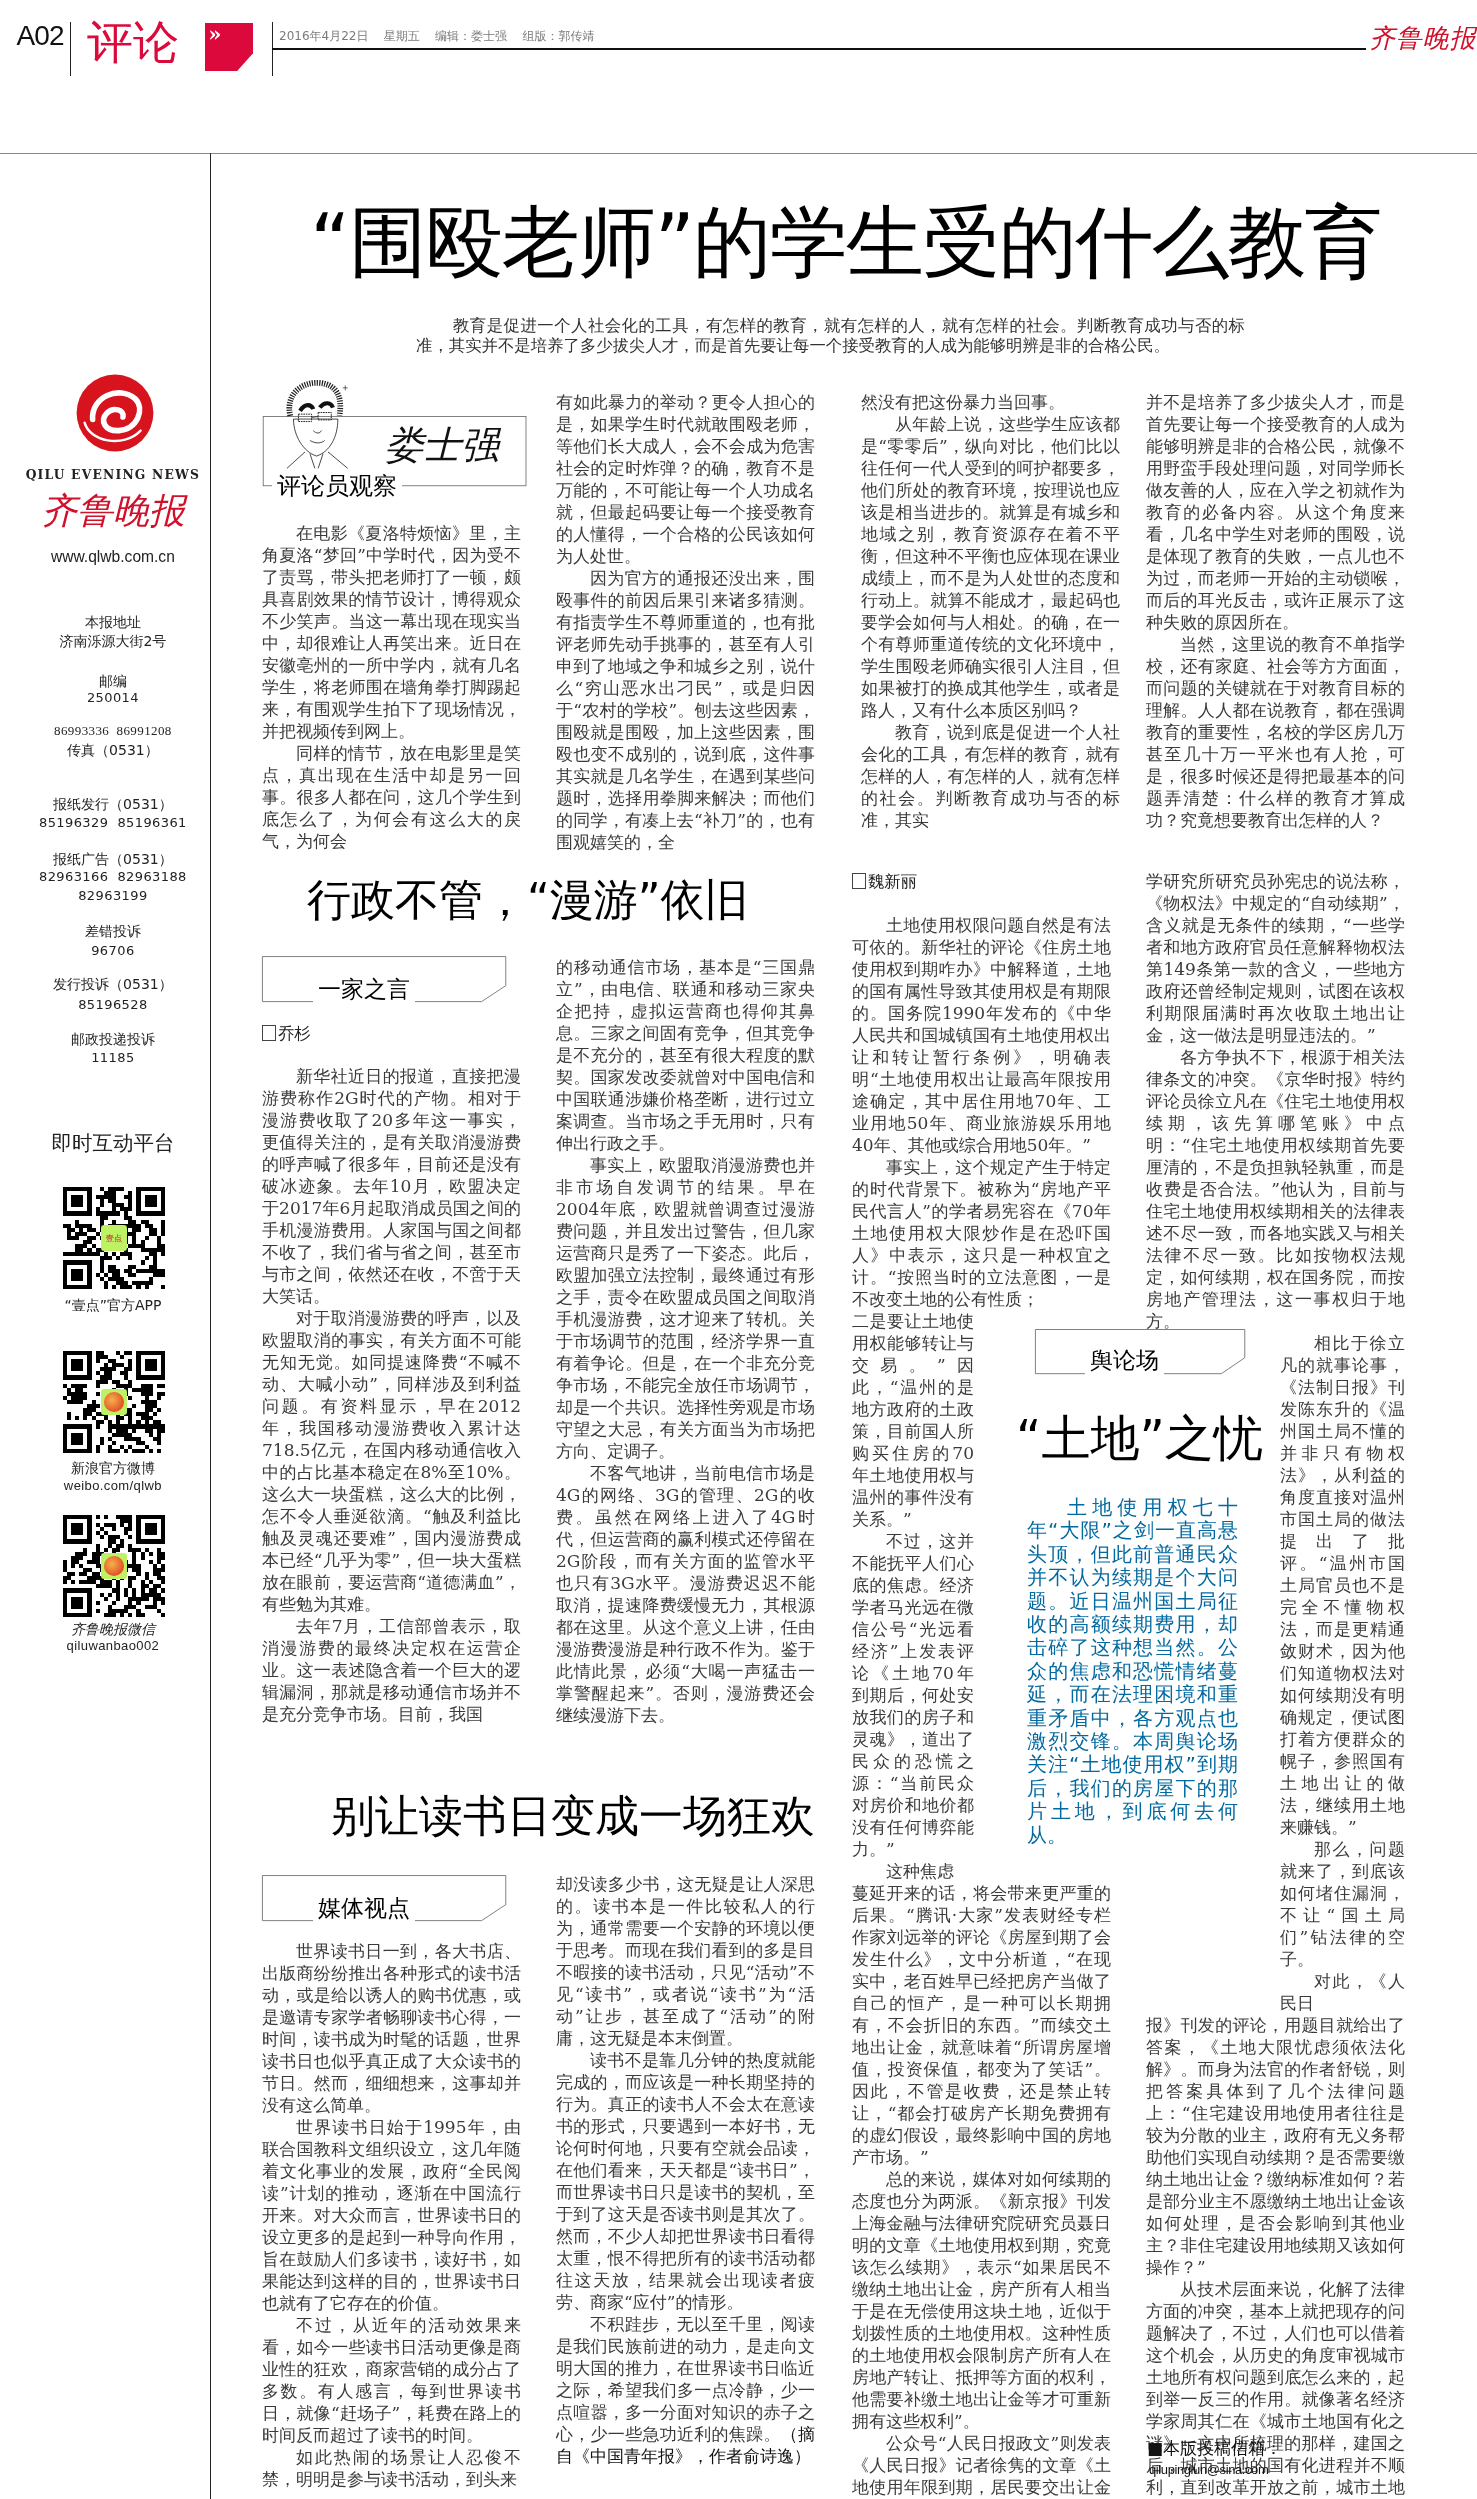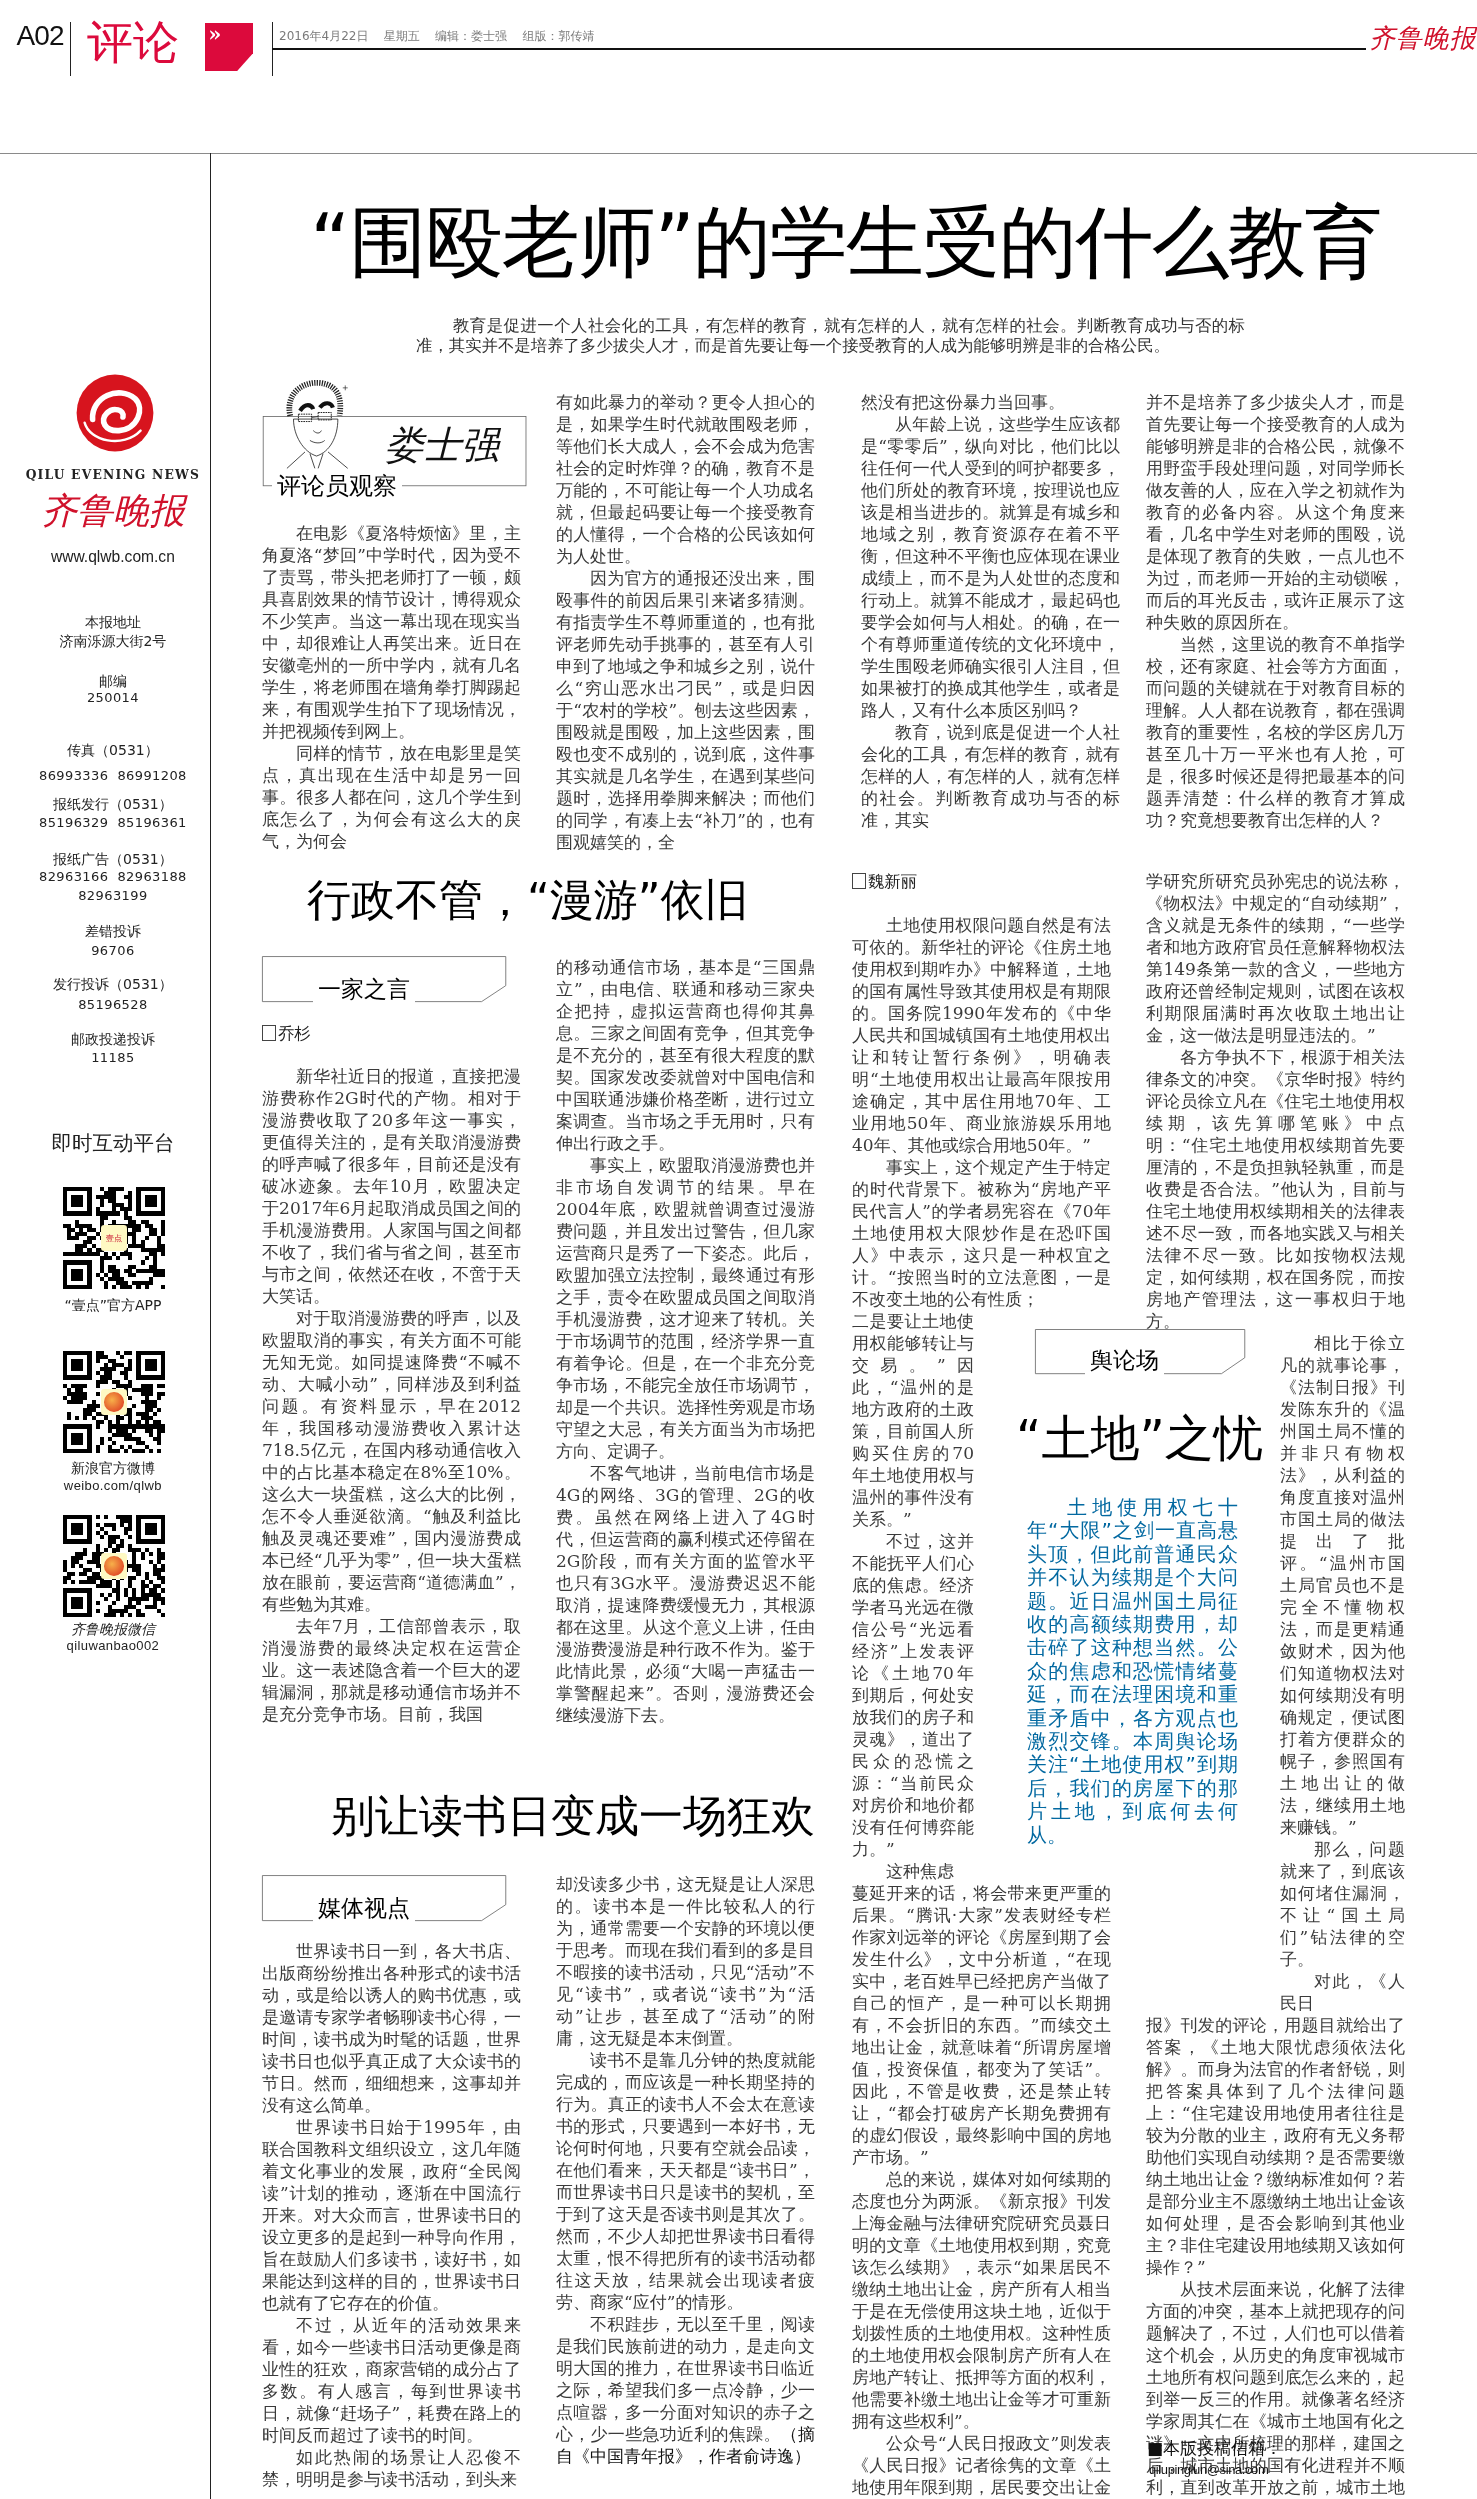"86993336 86991208" div.sb-line { font-family: none -> Liberation Serif, serif; top: 768px -> 723px }
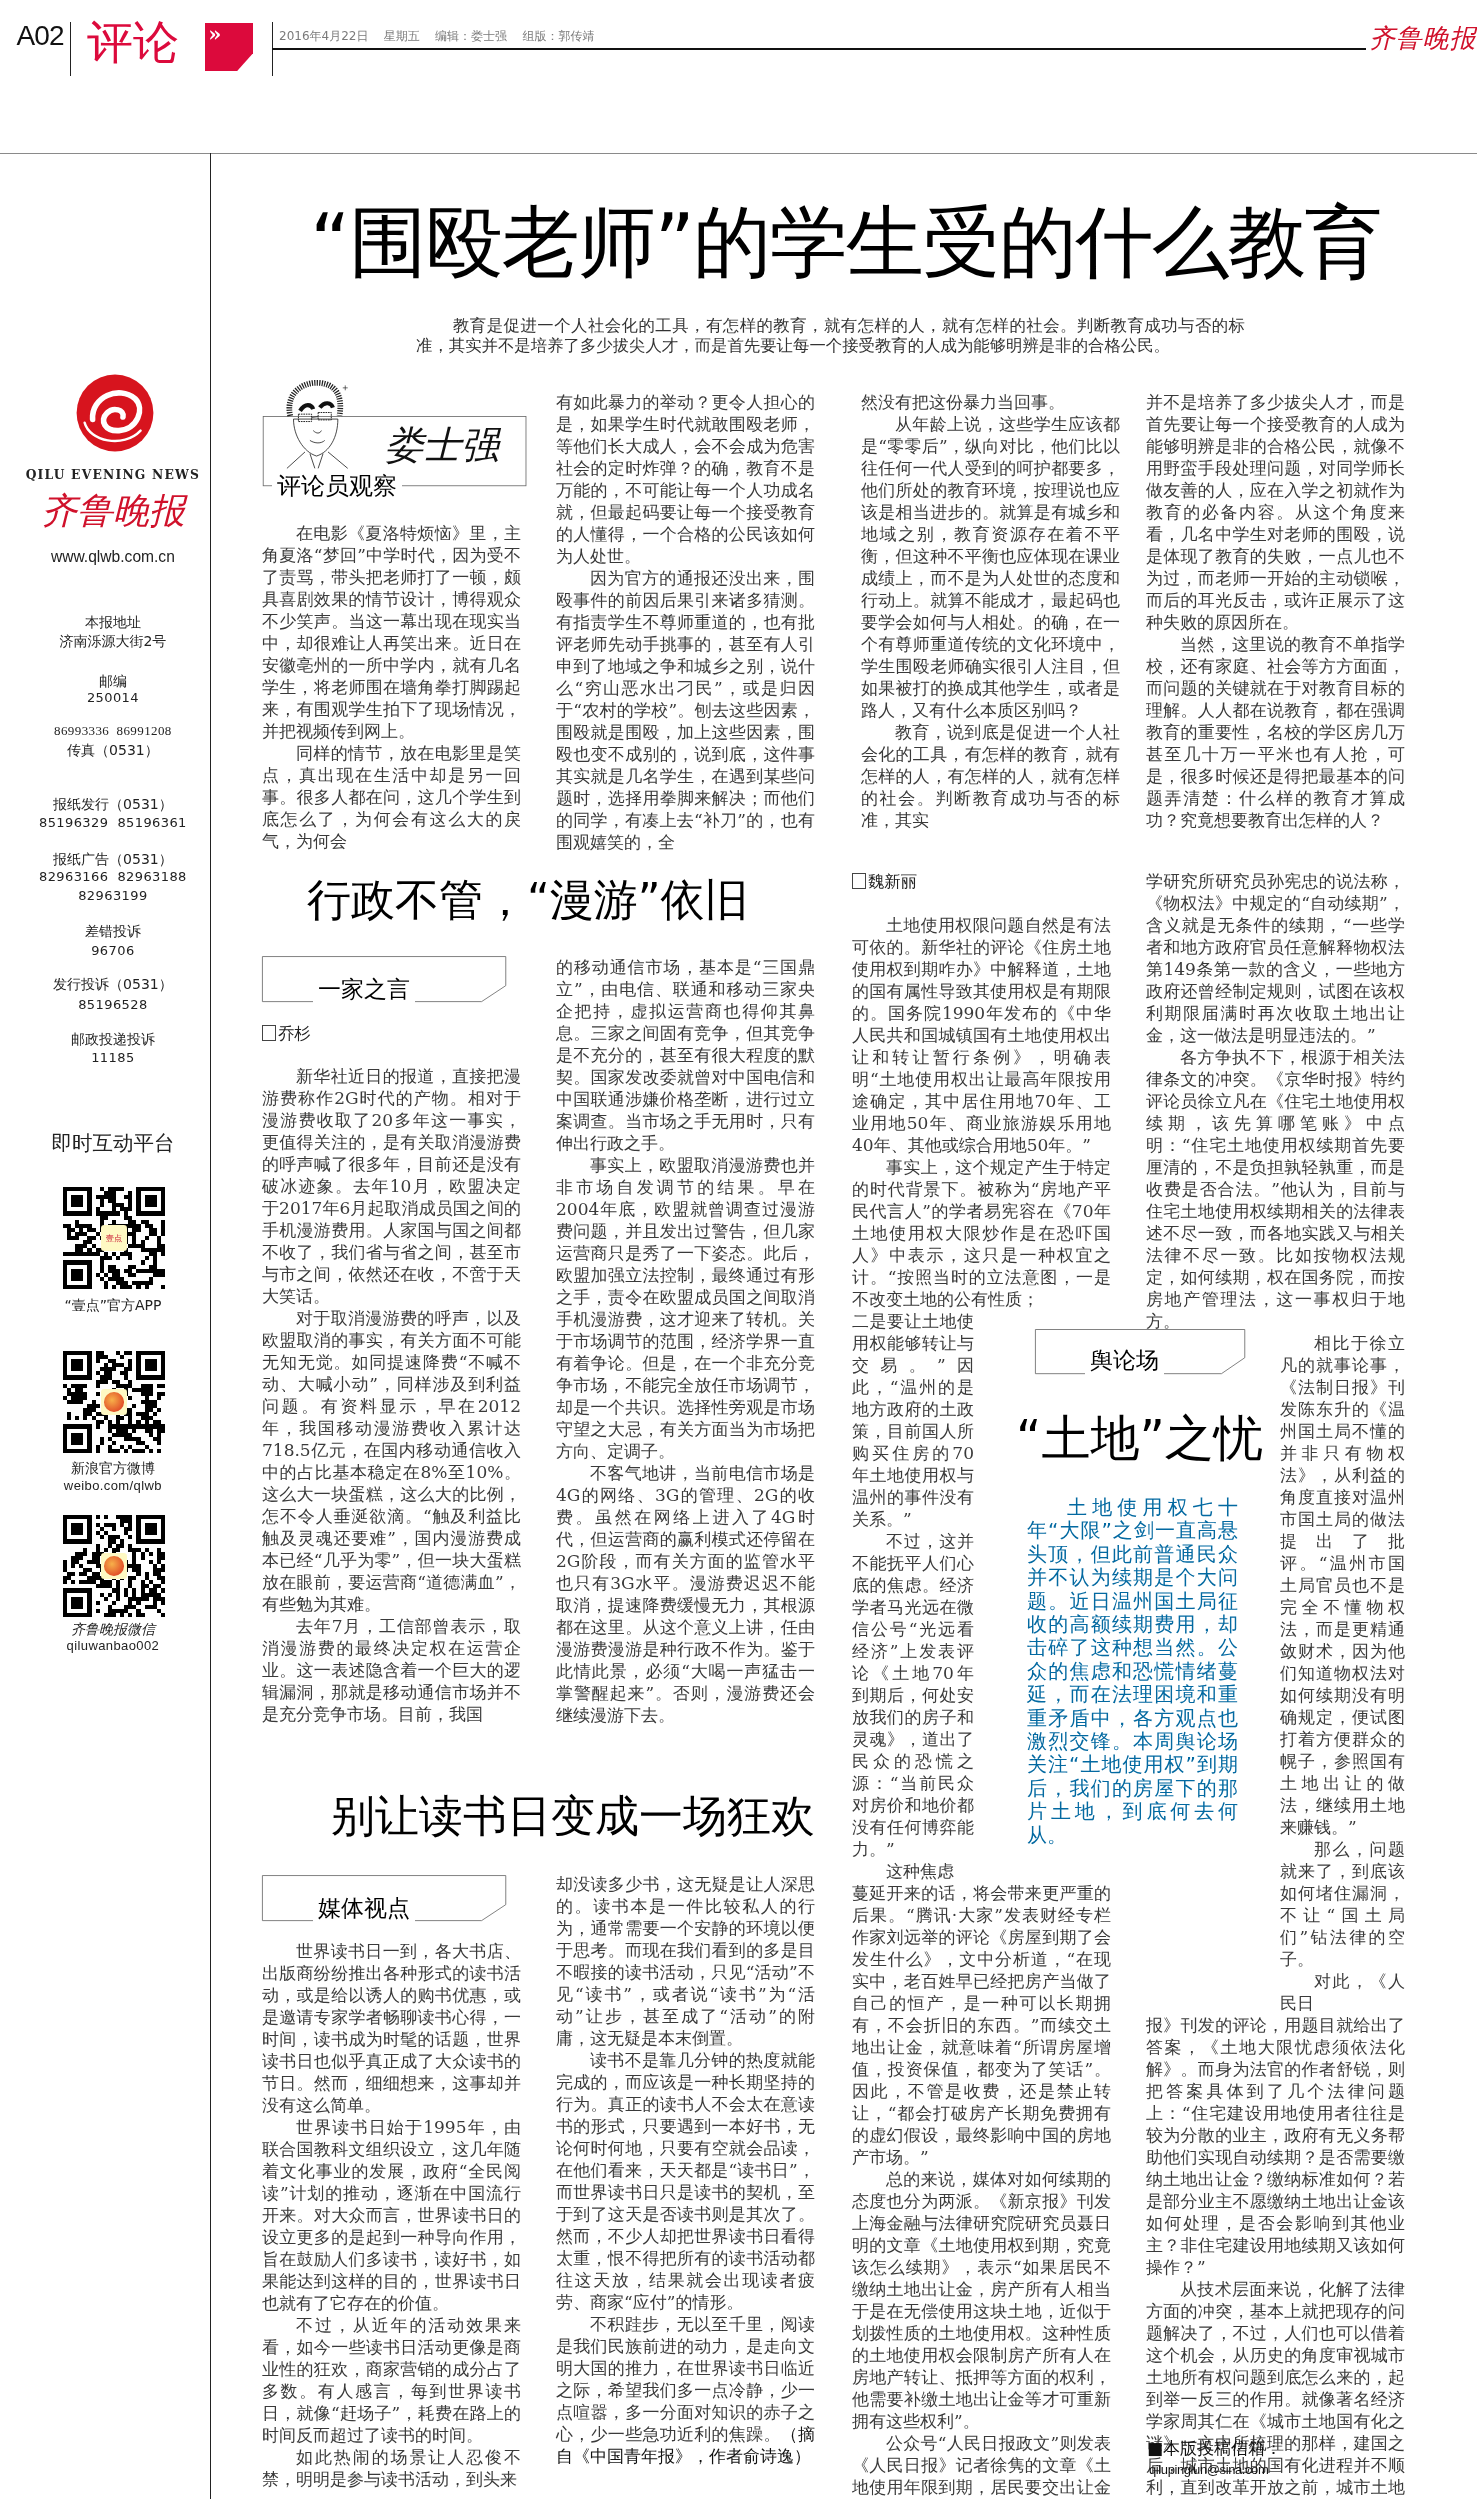"壹点" .qr-logo { background: #fef9c3 -> #bef264 }
